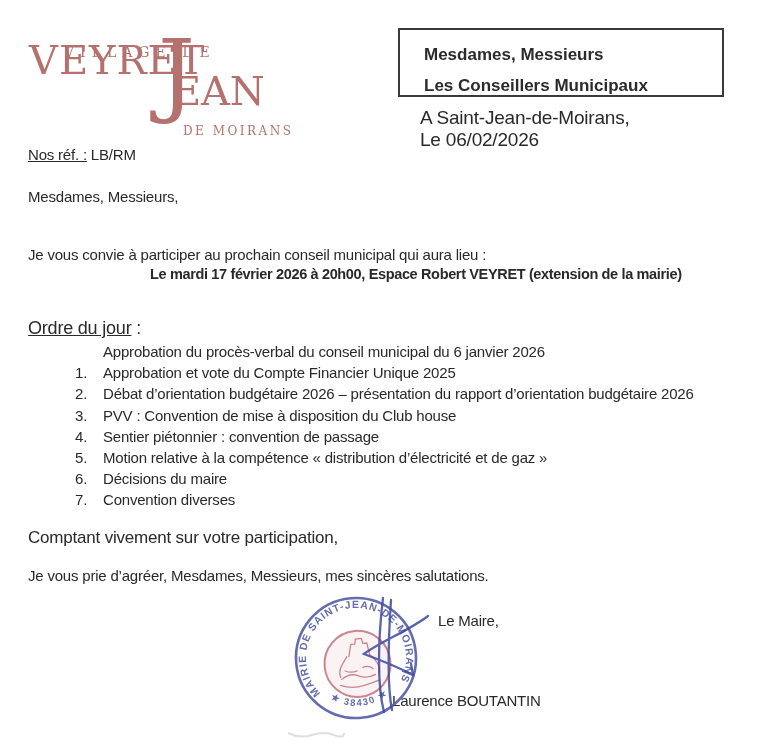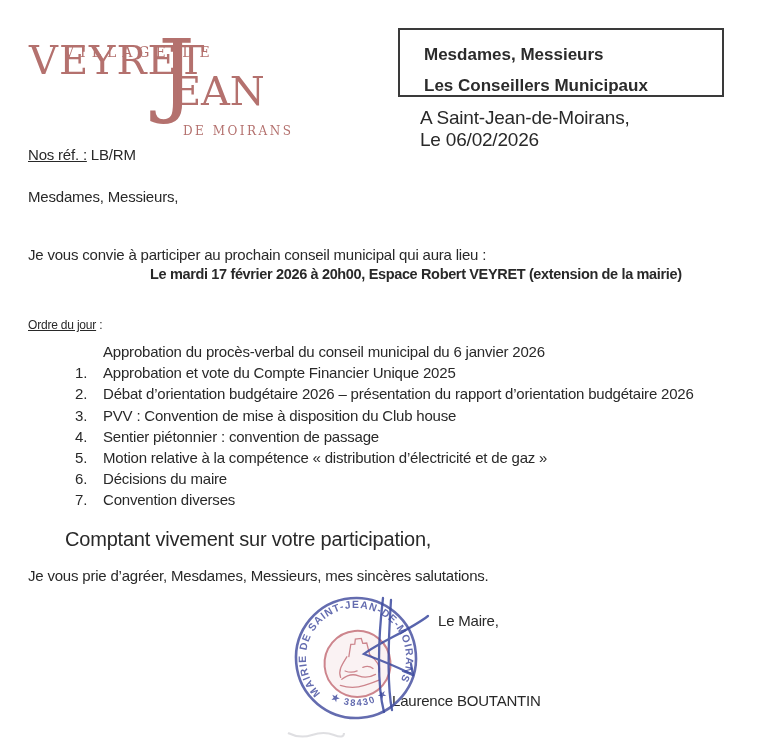"Ordre du jour :" .agenda-heading { font-size: 12px -> 18px }
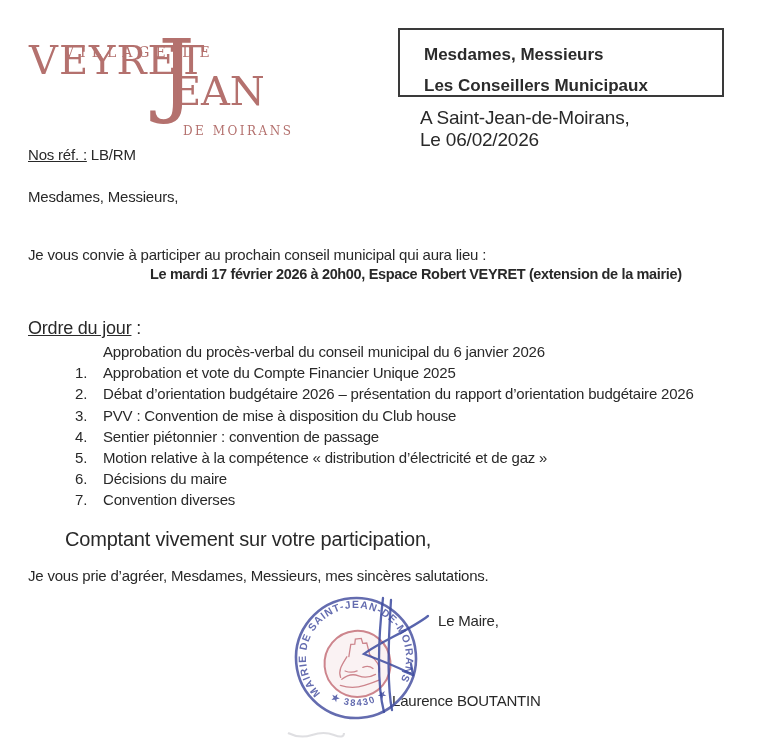"Comptant vivement sur votre" .closing-1 { font-size: 20px -> 17px; margin-left: 37px -> none }
